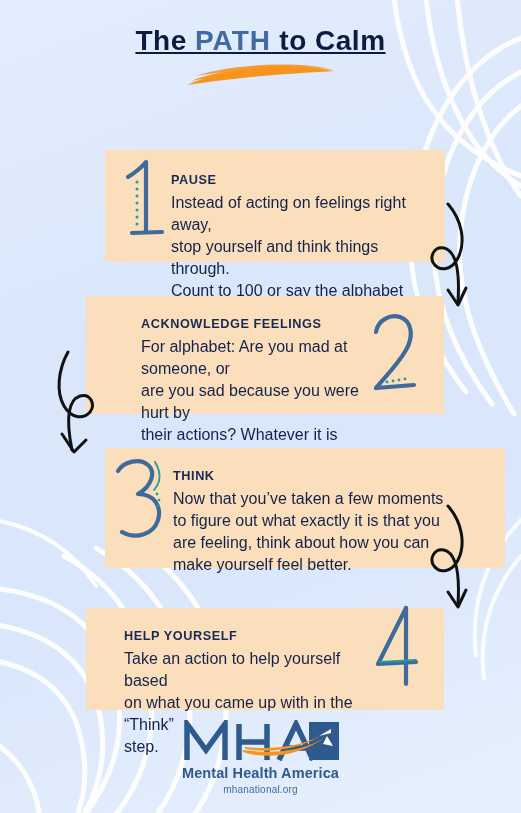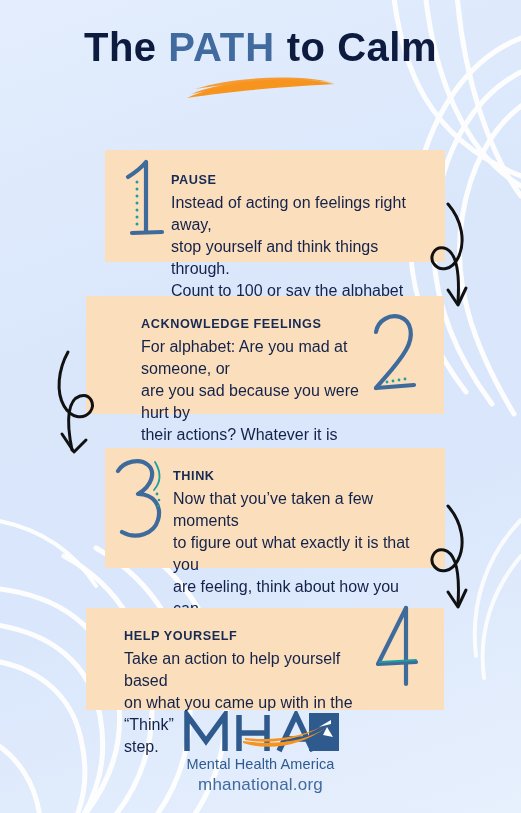"The PATH to Calm" .title { font-size: 40px -> 28px; text-decoration: none -> underline }
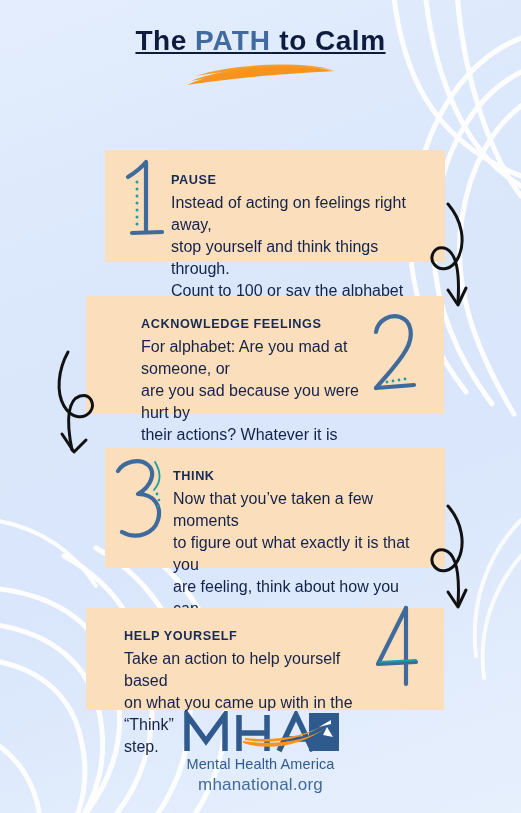"THINK" #card-3 { width: 340px -> 400px }
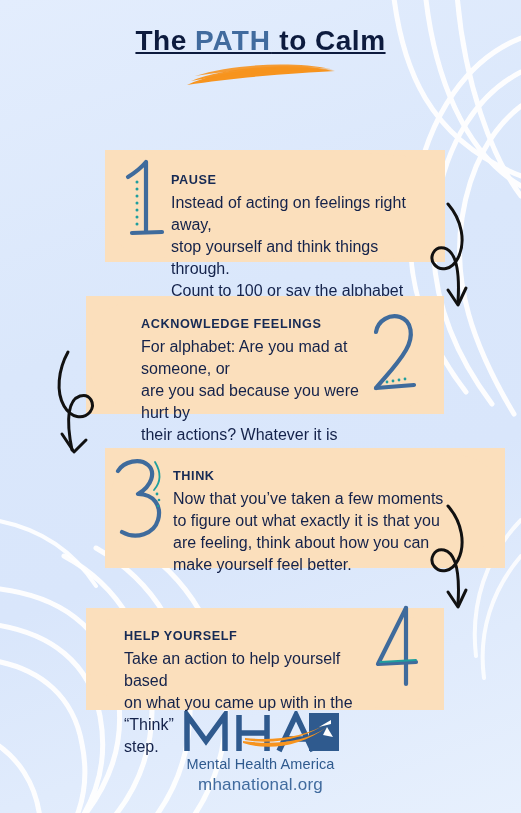"Mental Health America" .logo-name { font-weight: 400 -> 700 }
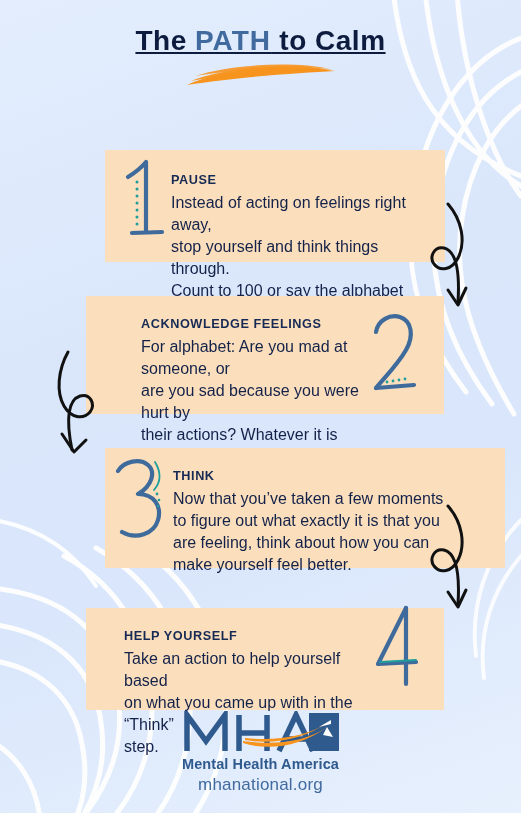"mhanational.org" .logo-url { font-size: 17px -> 10px }
